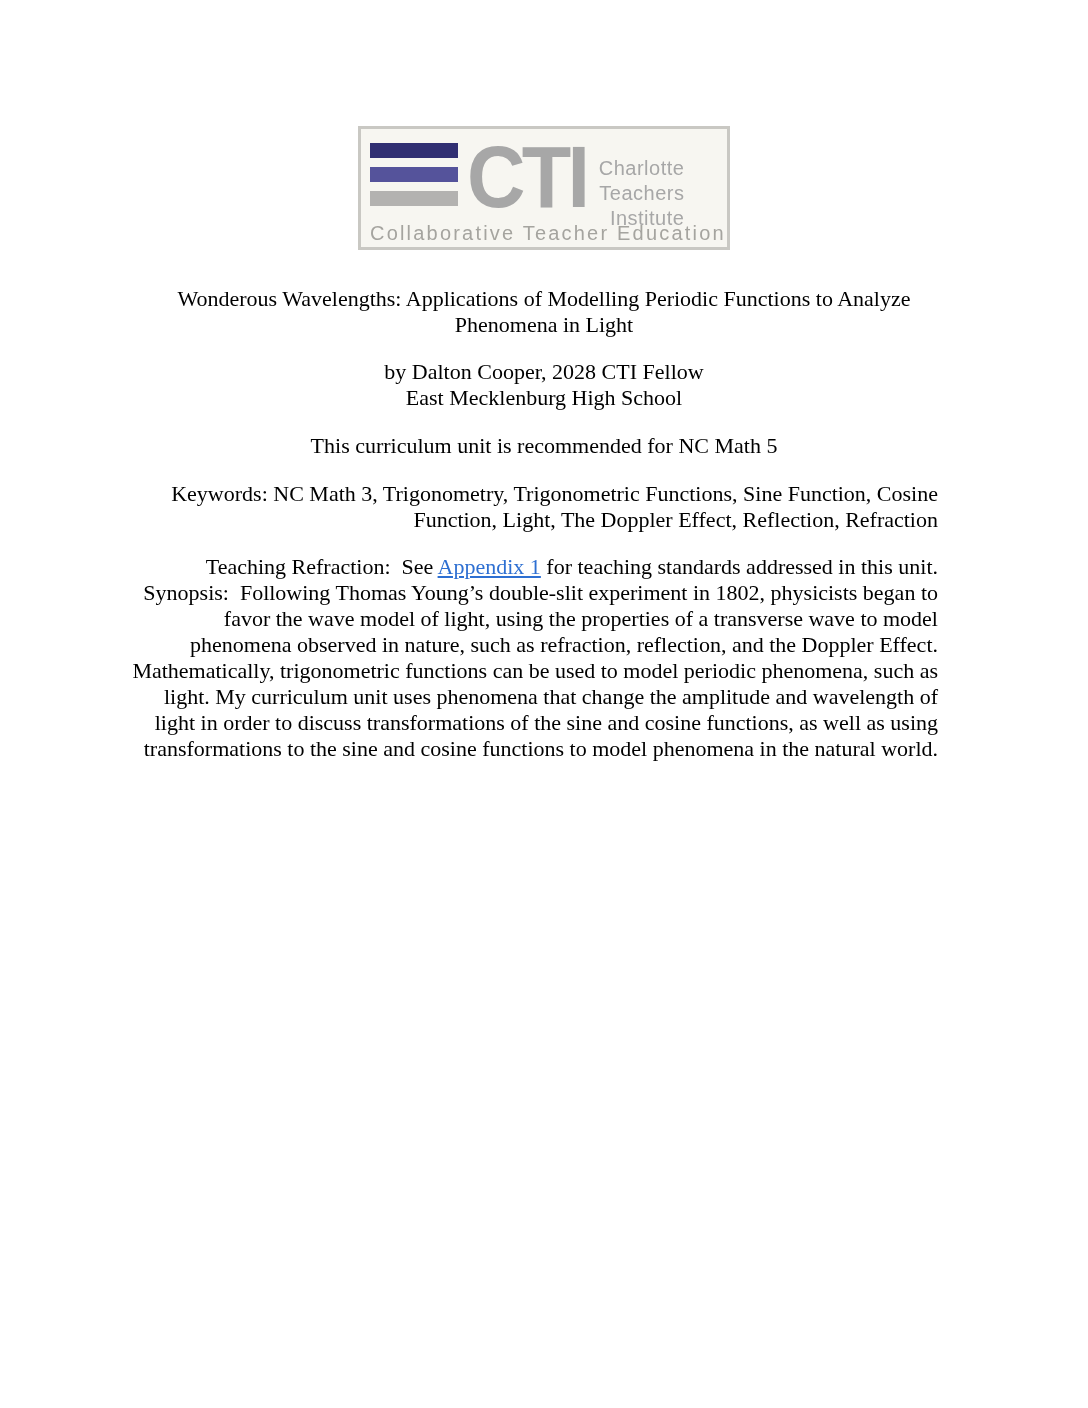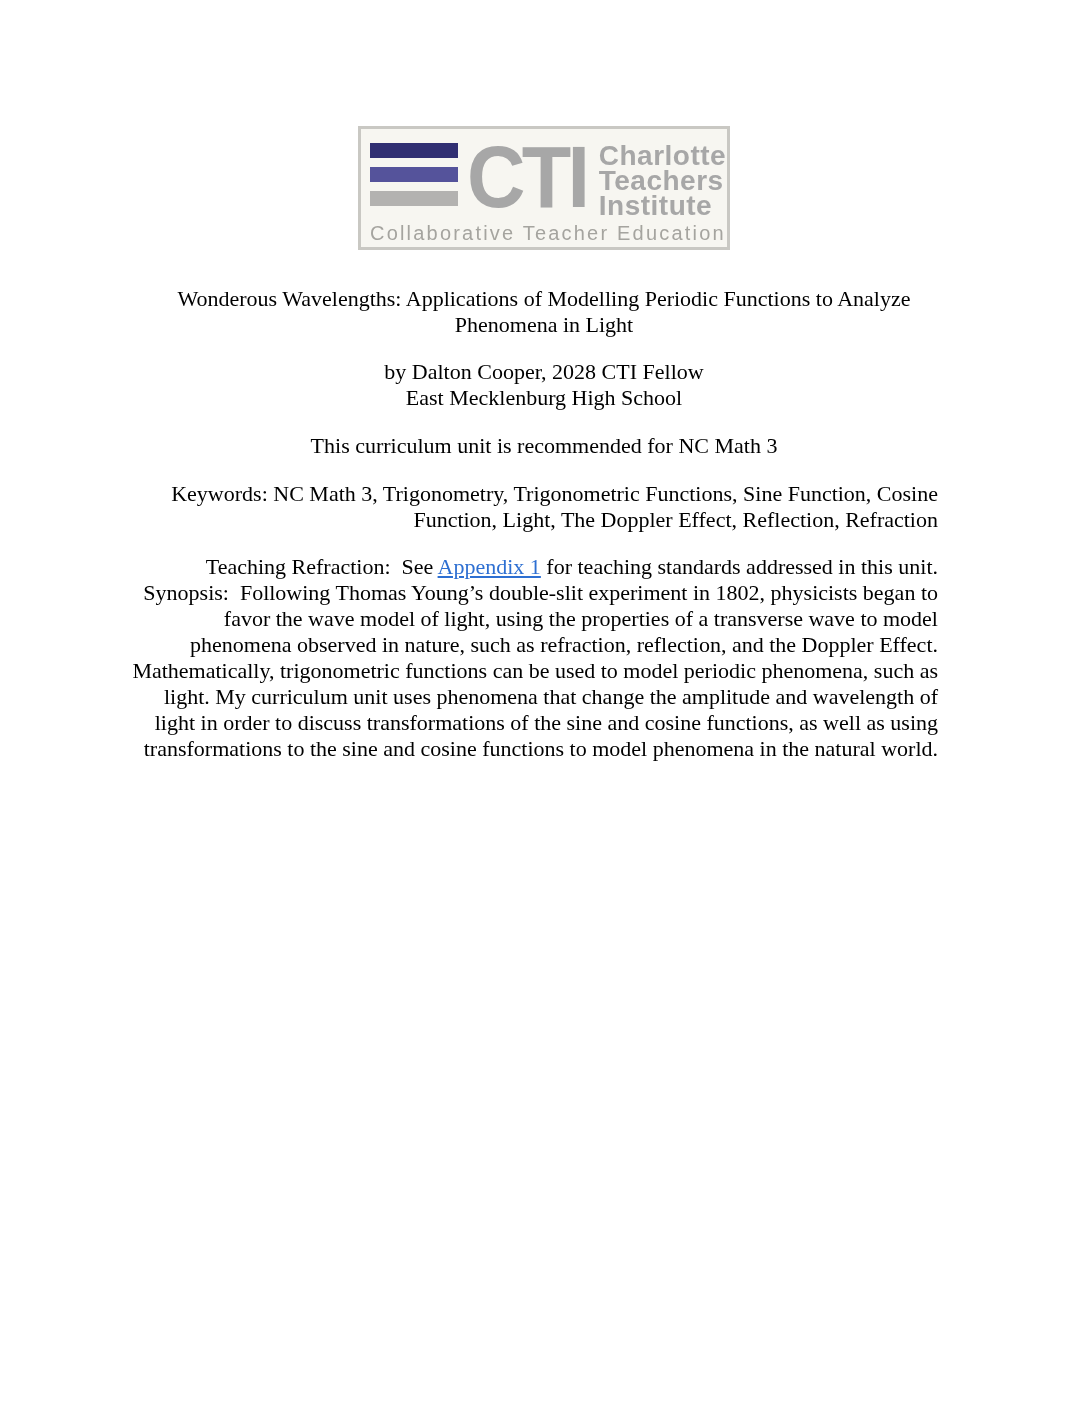"CTI" .logo-box { text-align: none -> right }
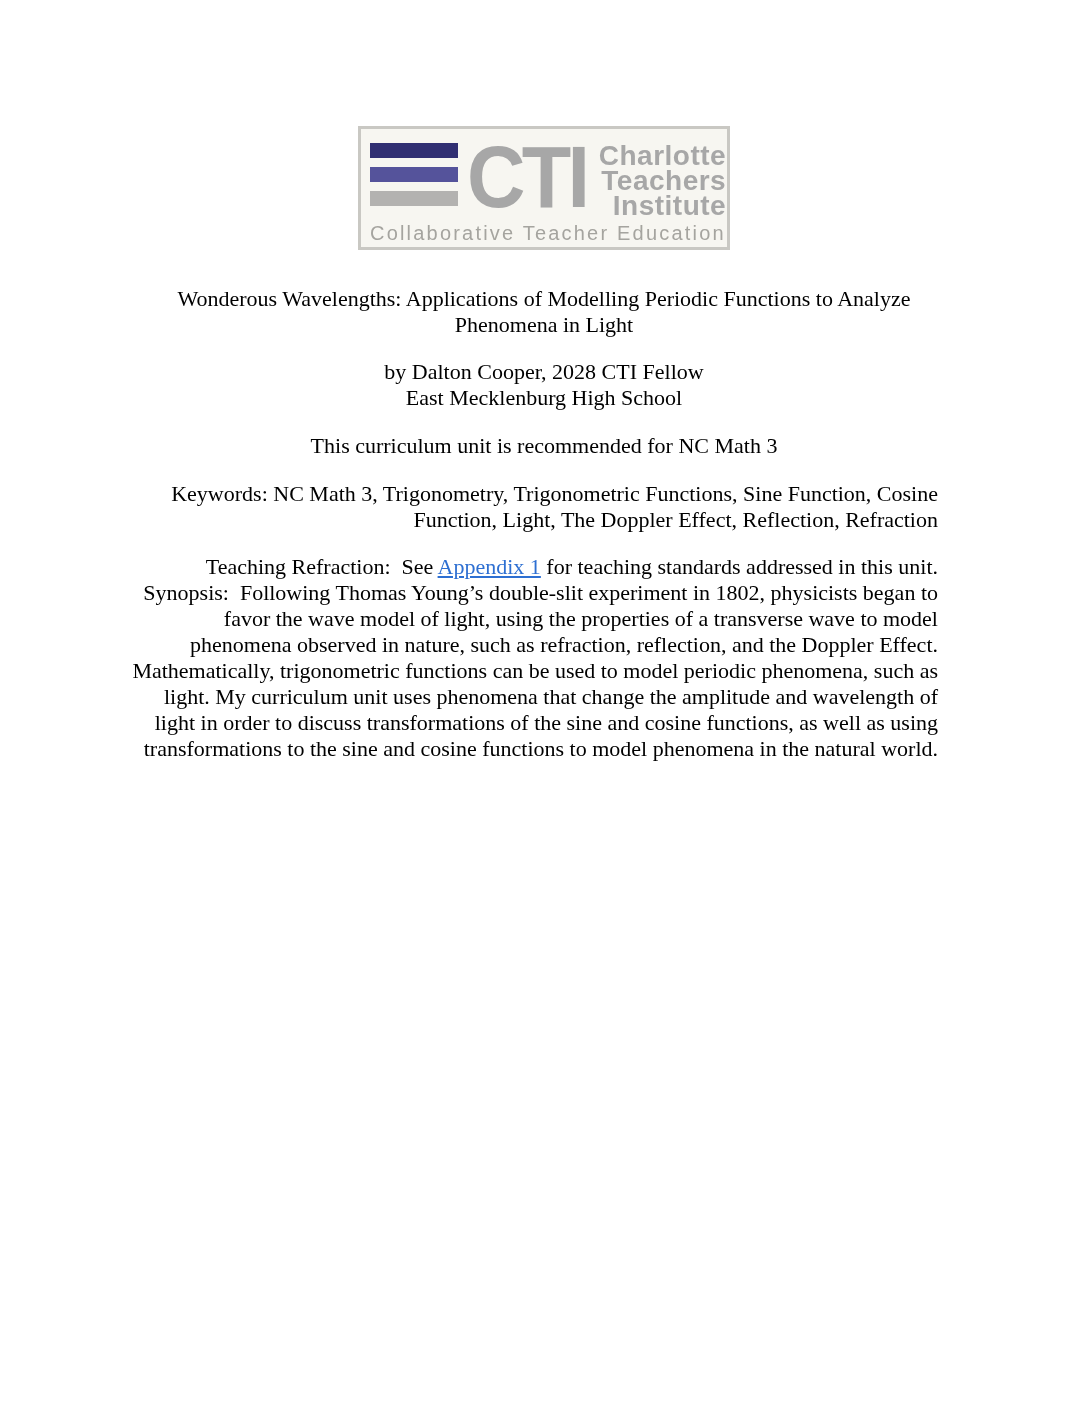"Charlotte" .logo-name { font-size: 28px -> 20px; font-weight: bold -> normal; margin-top: 5px -> 18px }
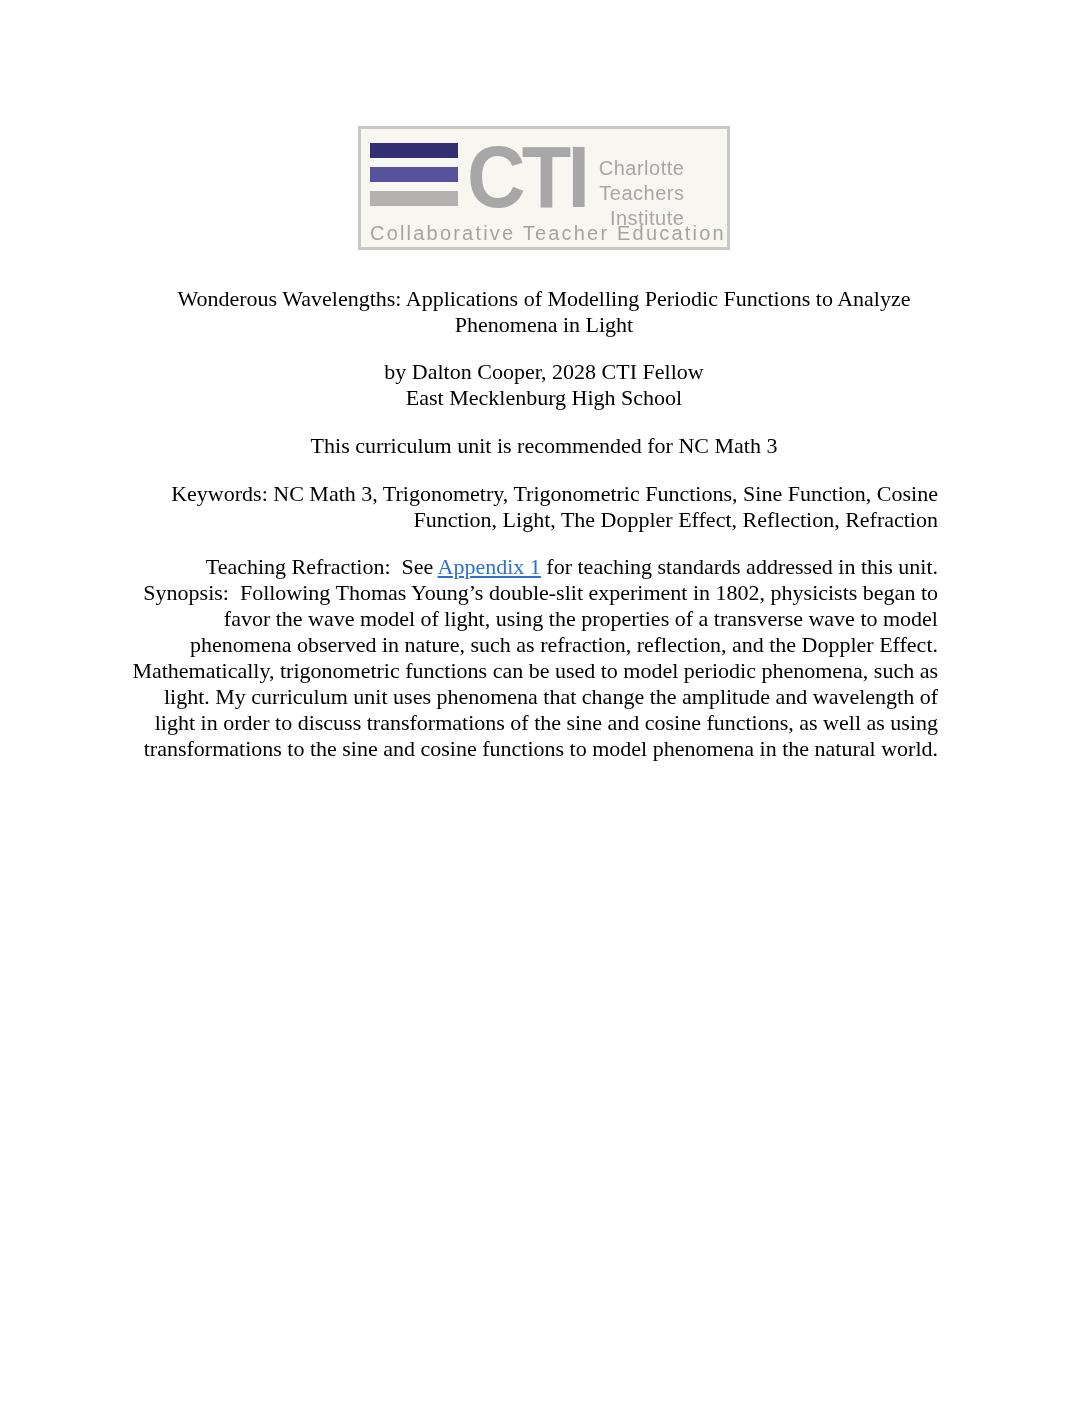"This curriculum unit is recommended" p.center { text: 3 -> 5 }
